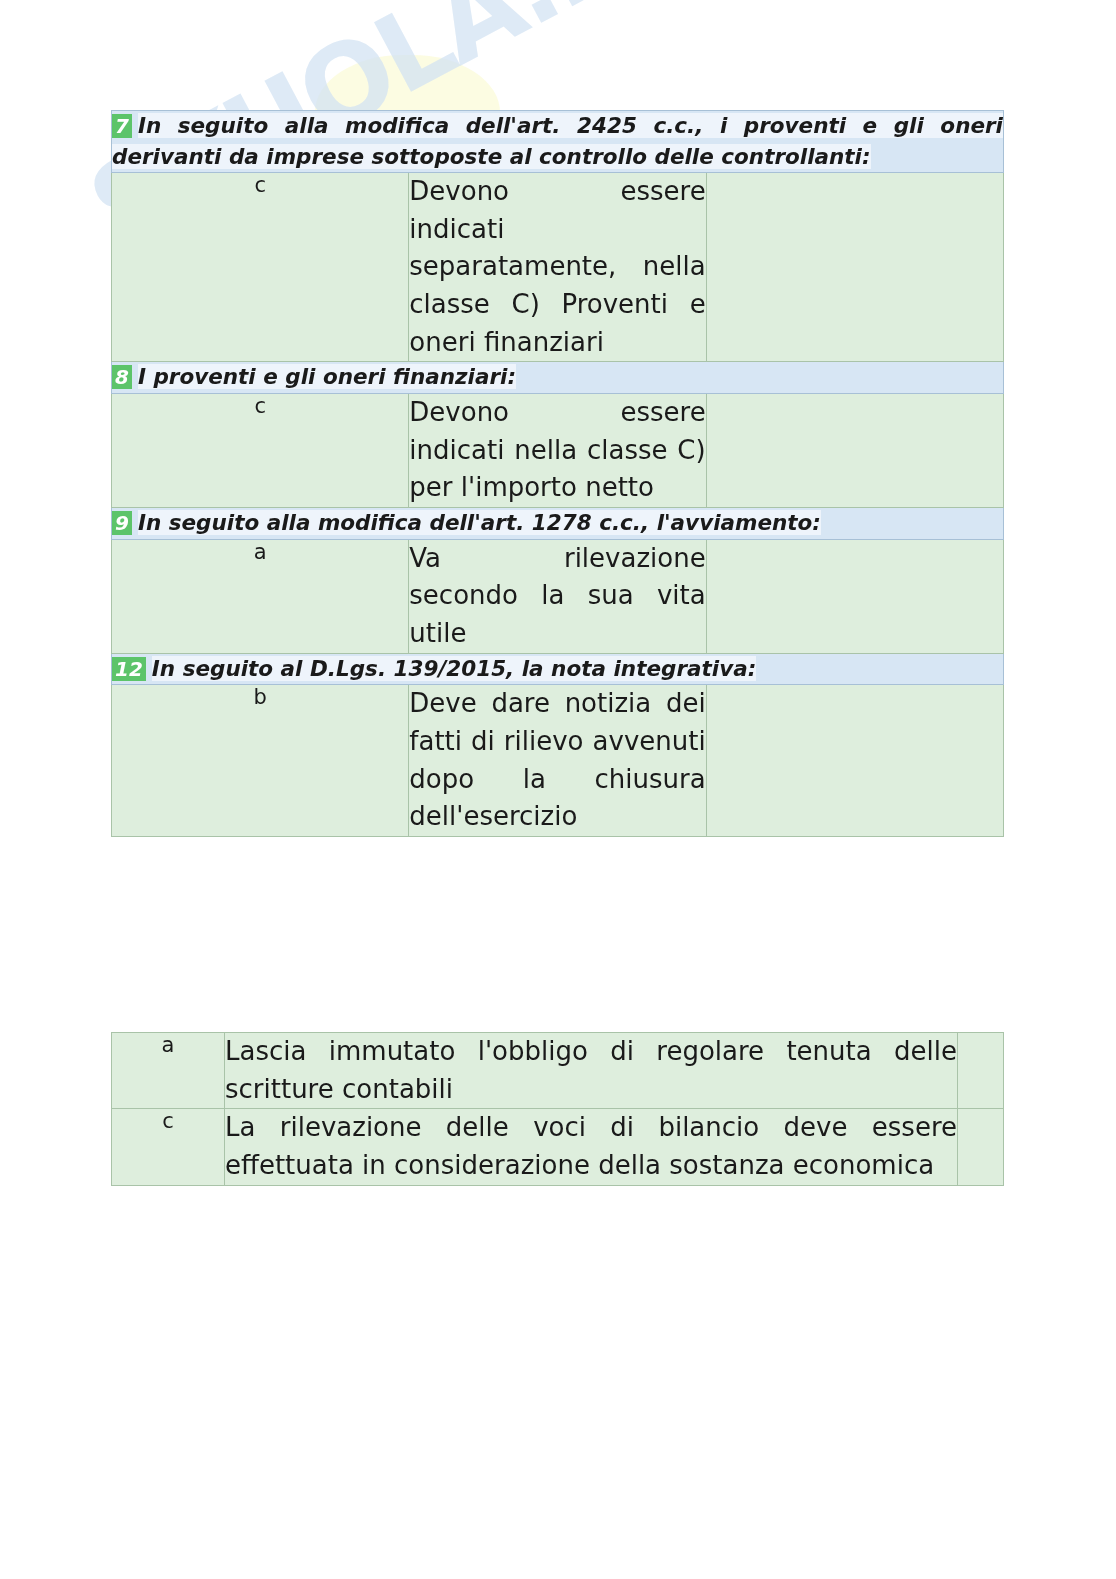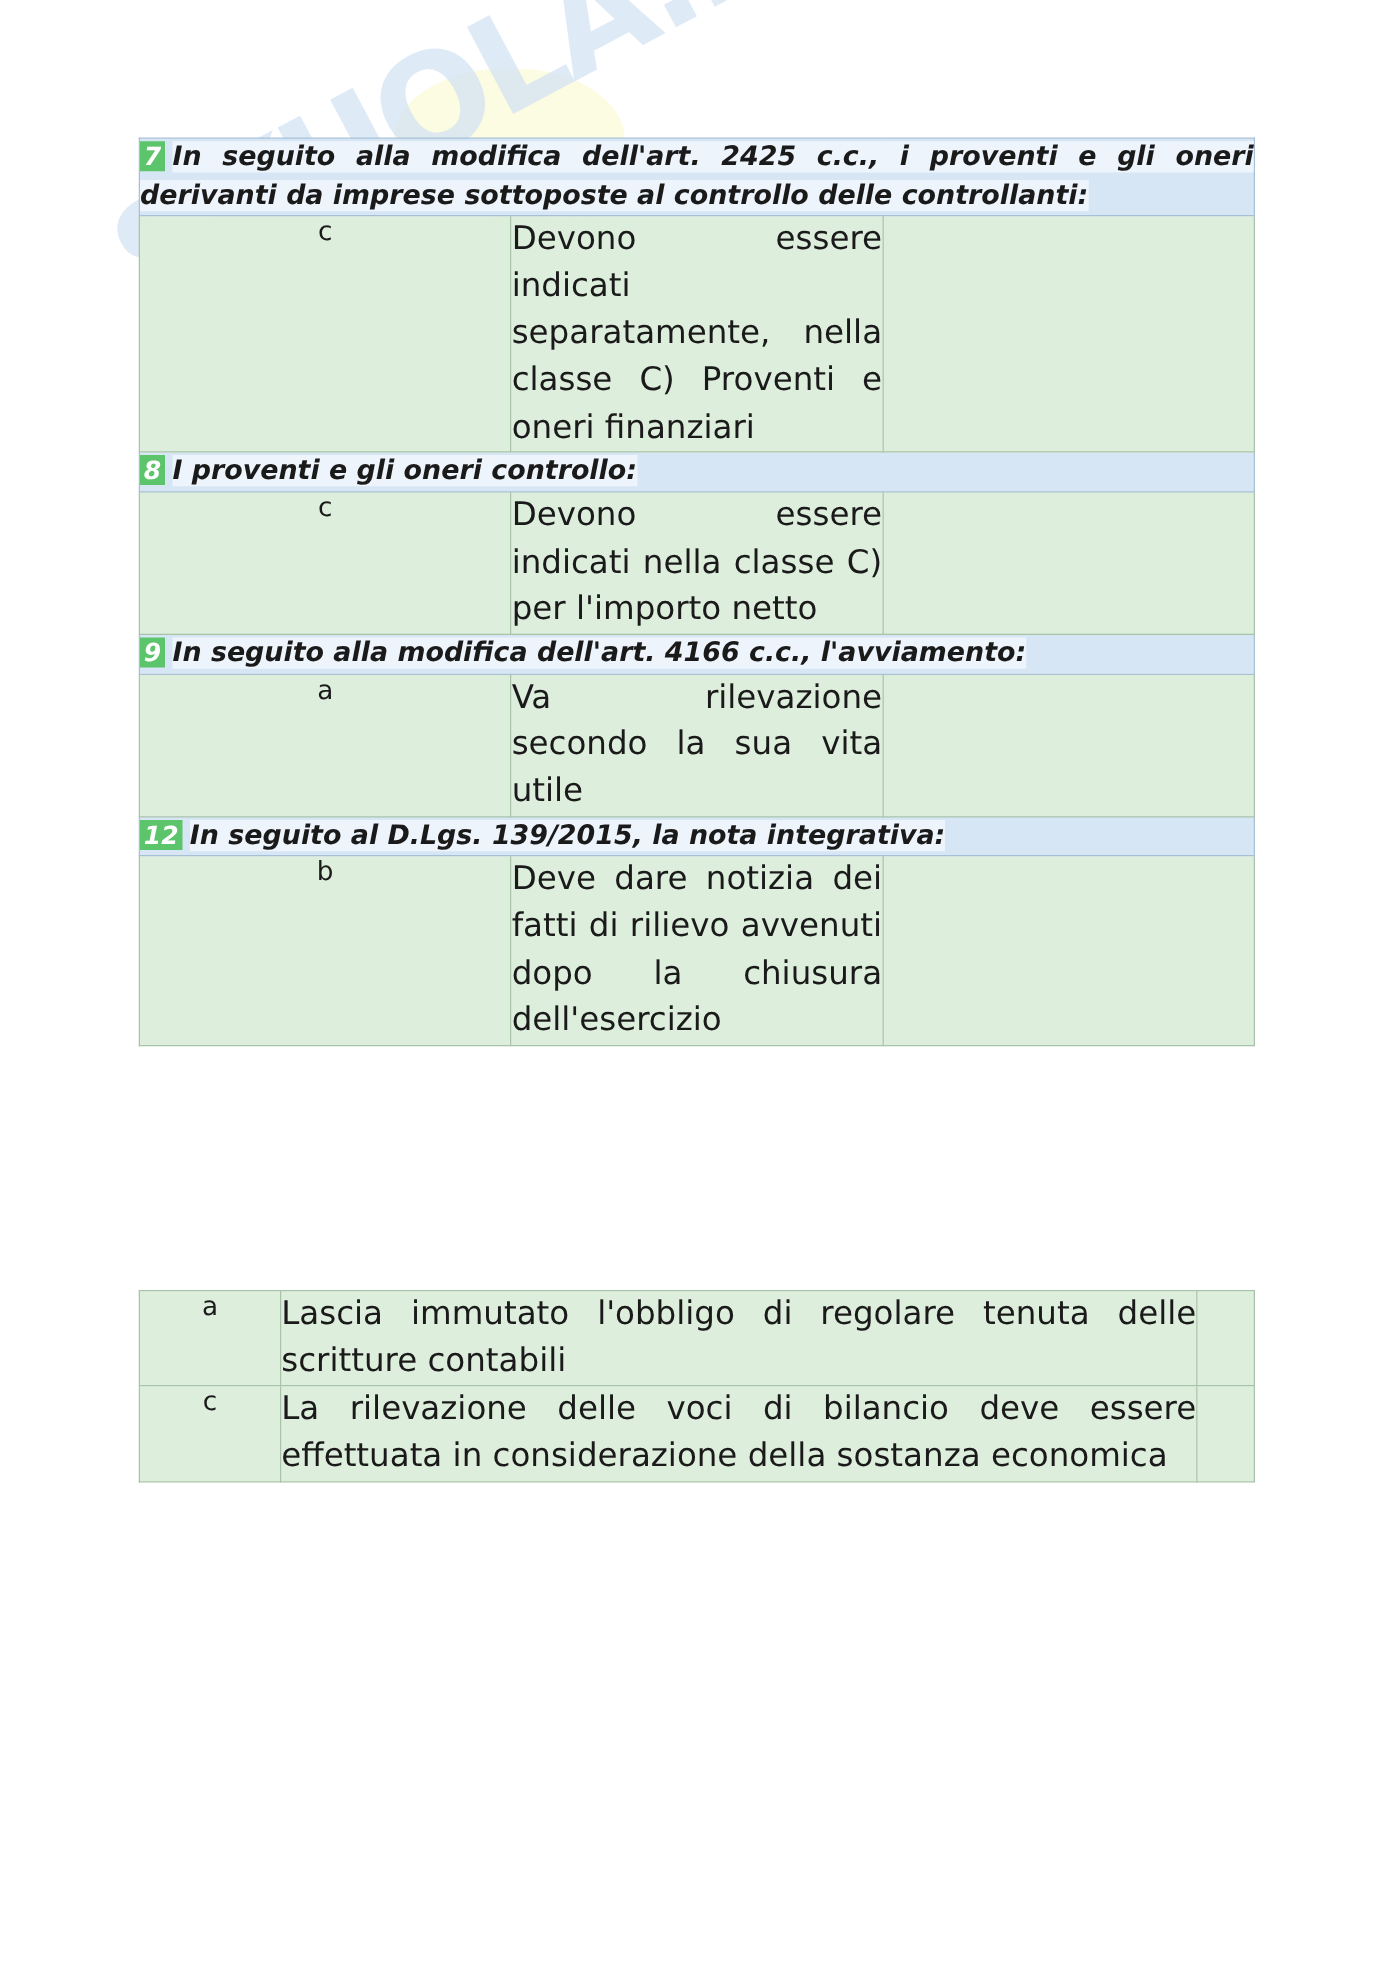"I proventi e gli oneri" span.q-txt { text: controllo -> finanziari }
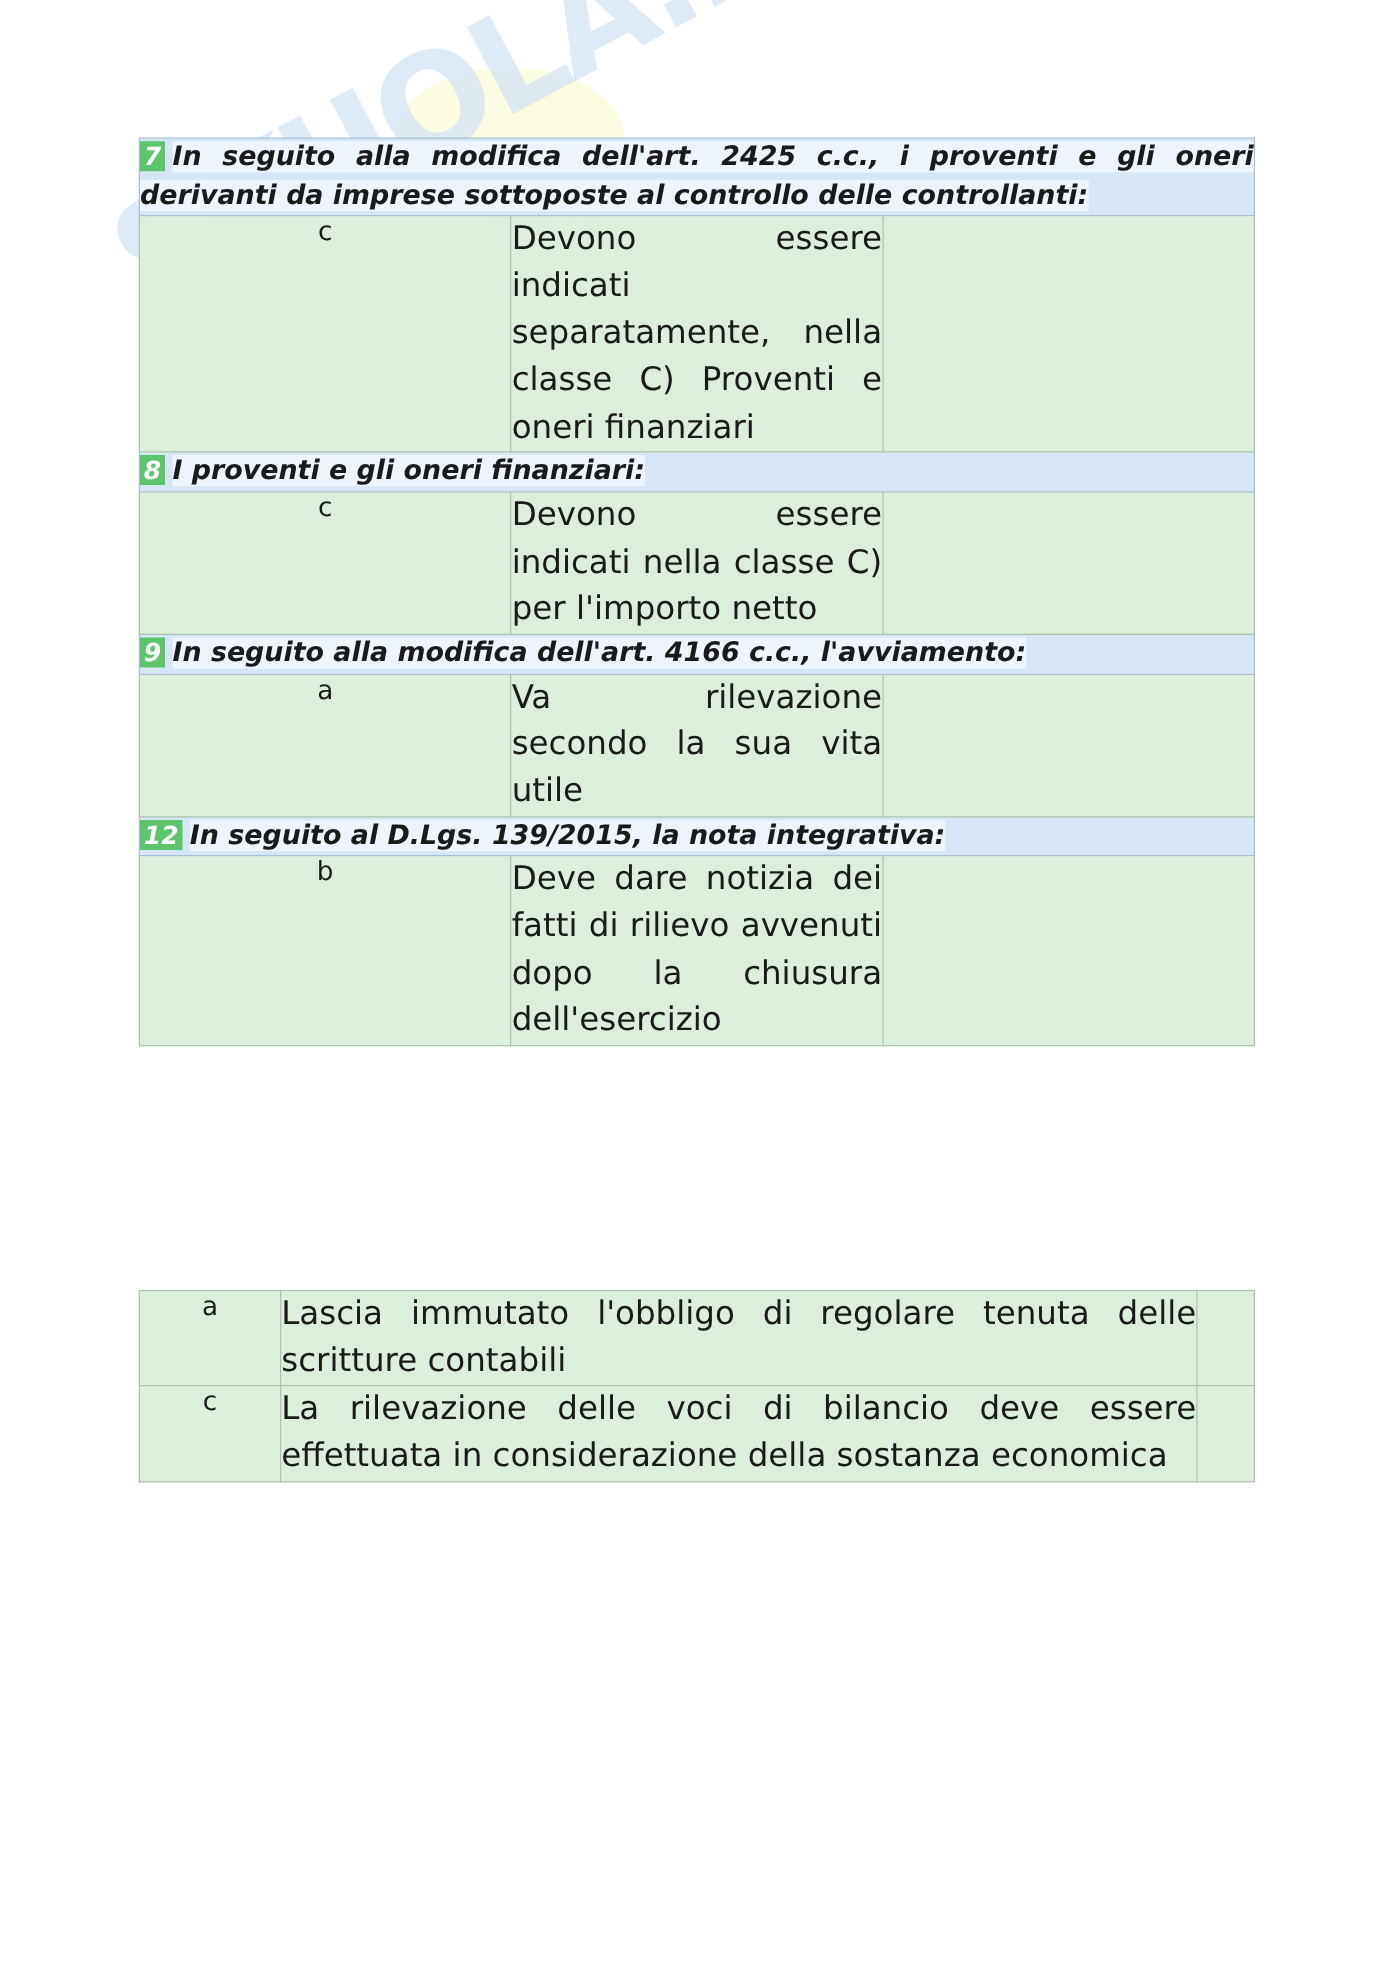"In seguito alla modifica dell'art. 4166" span.q-txt { text: 4166 -> 1278 }
